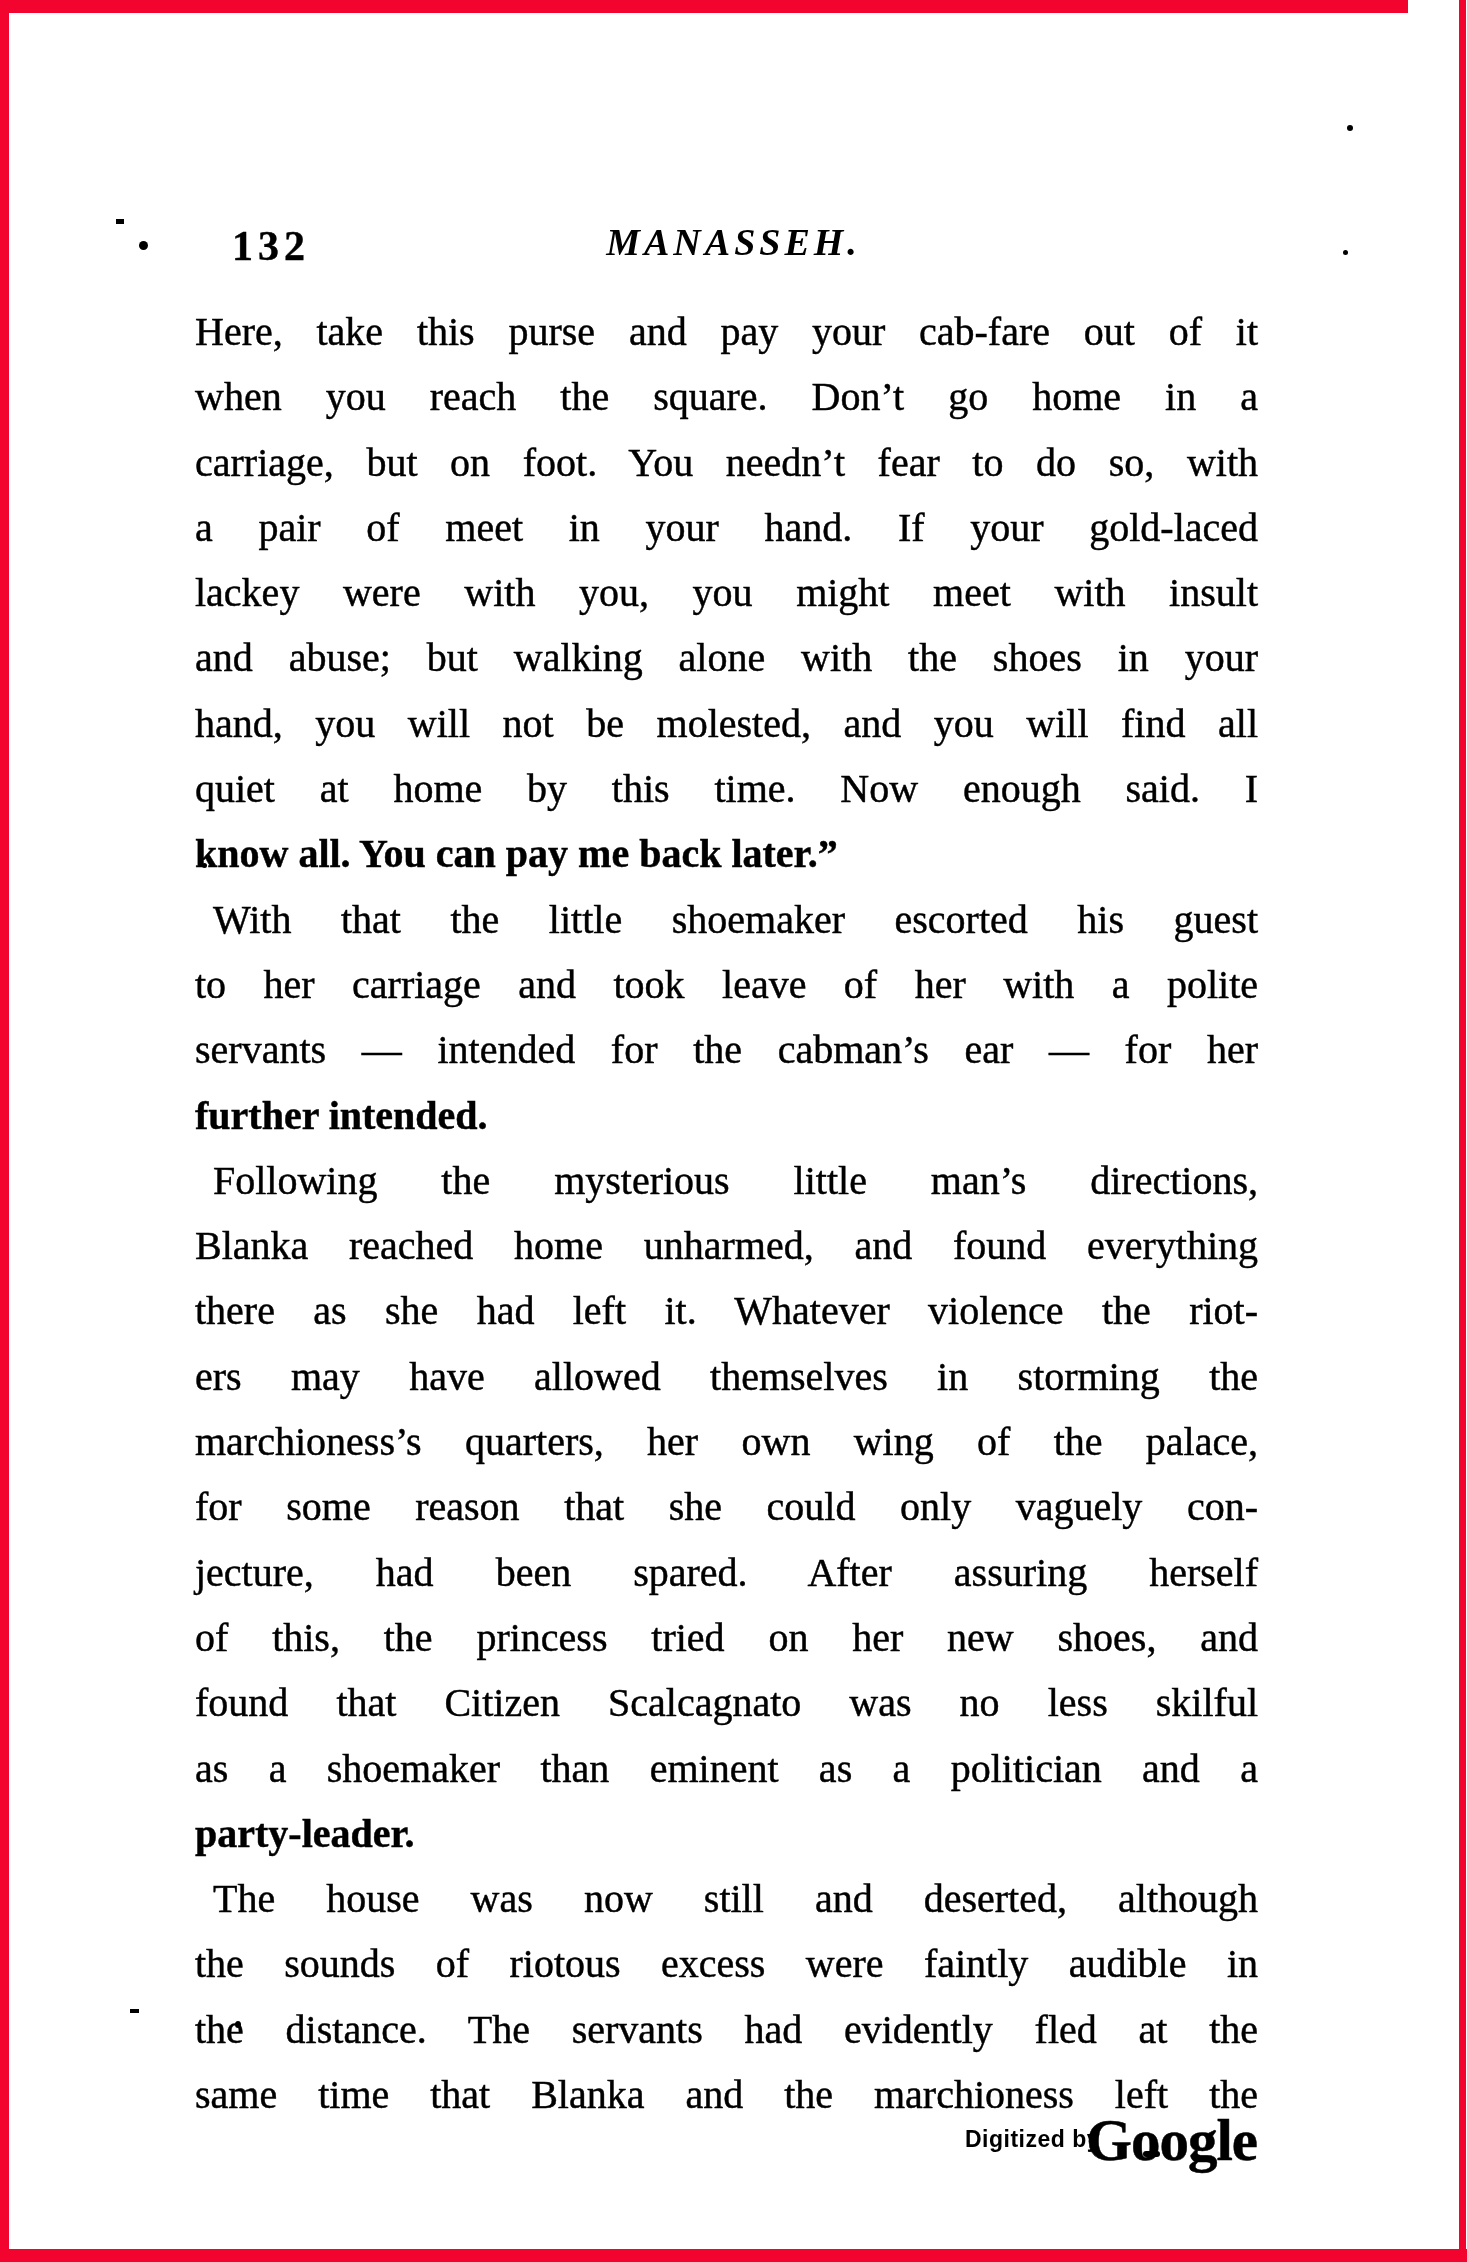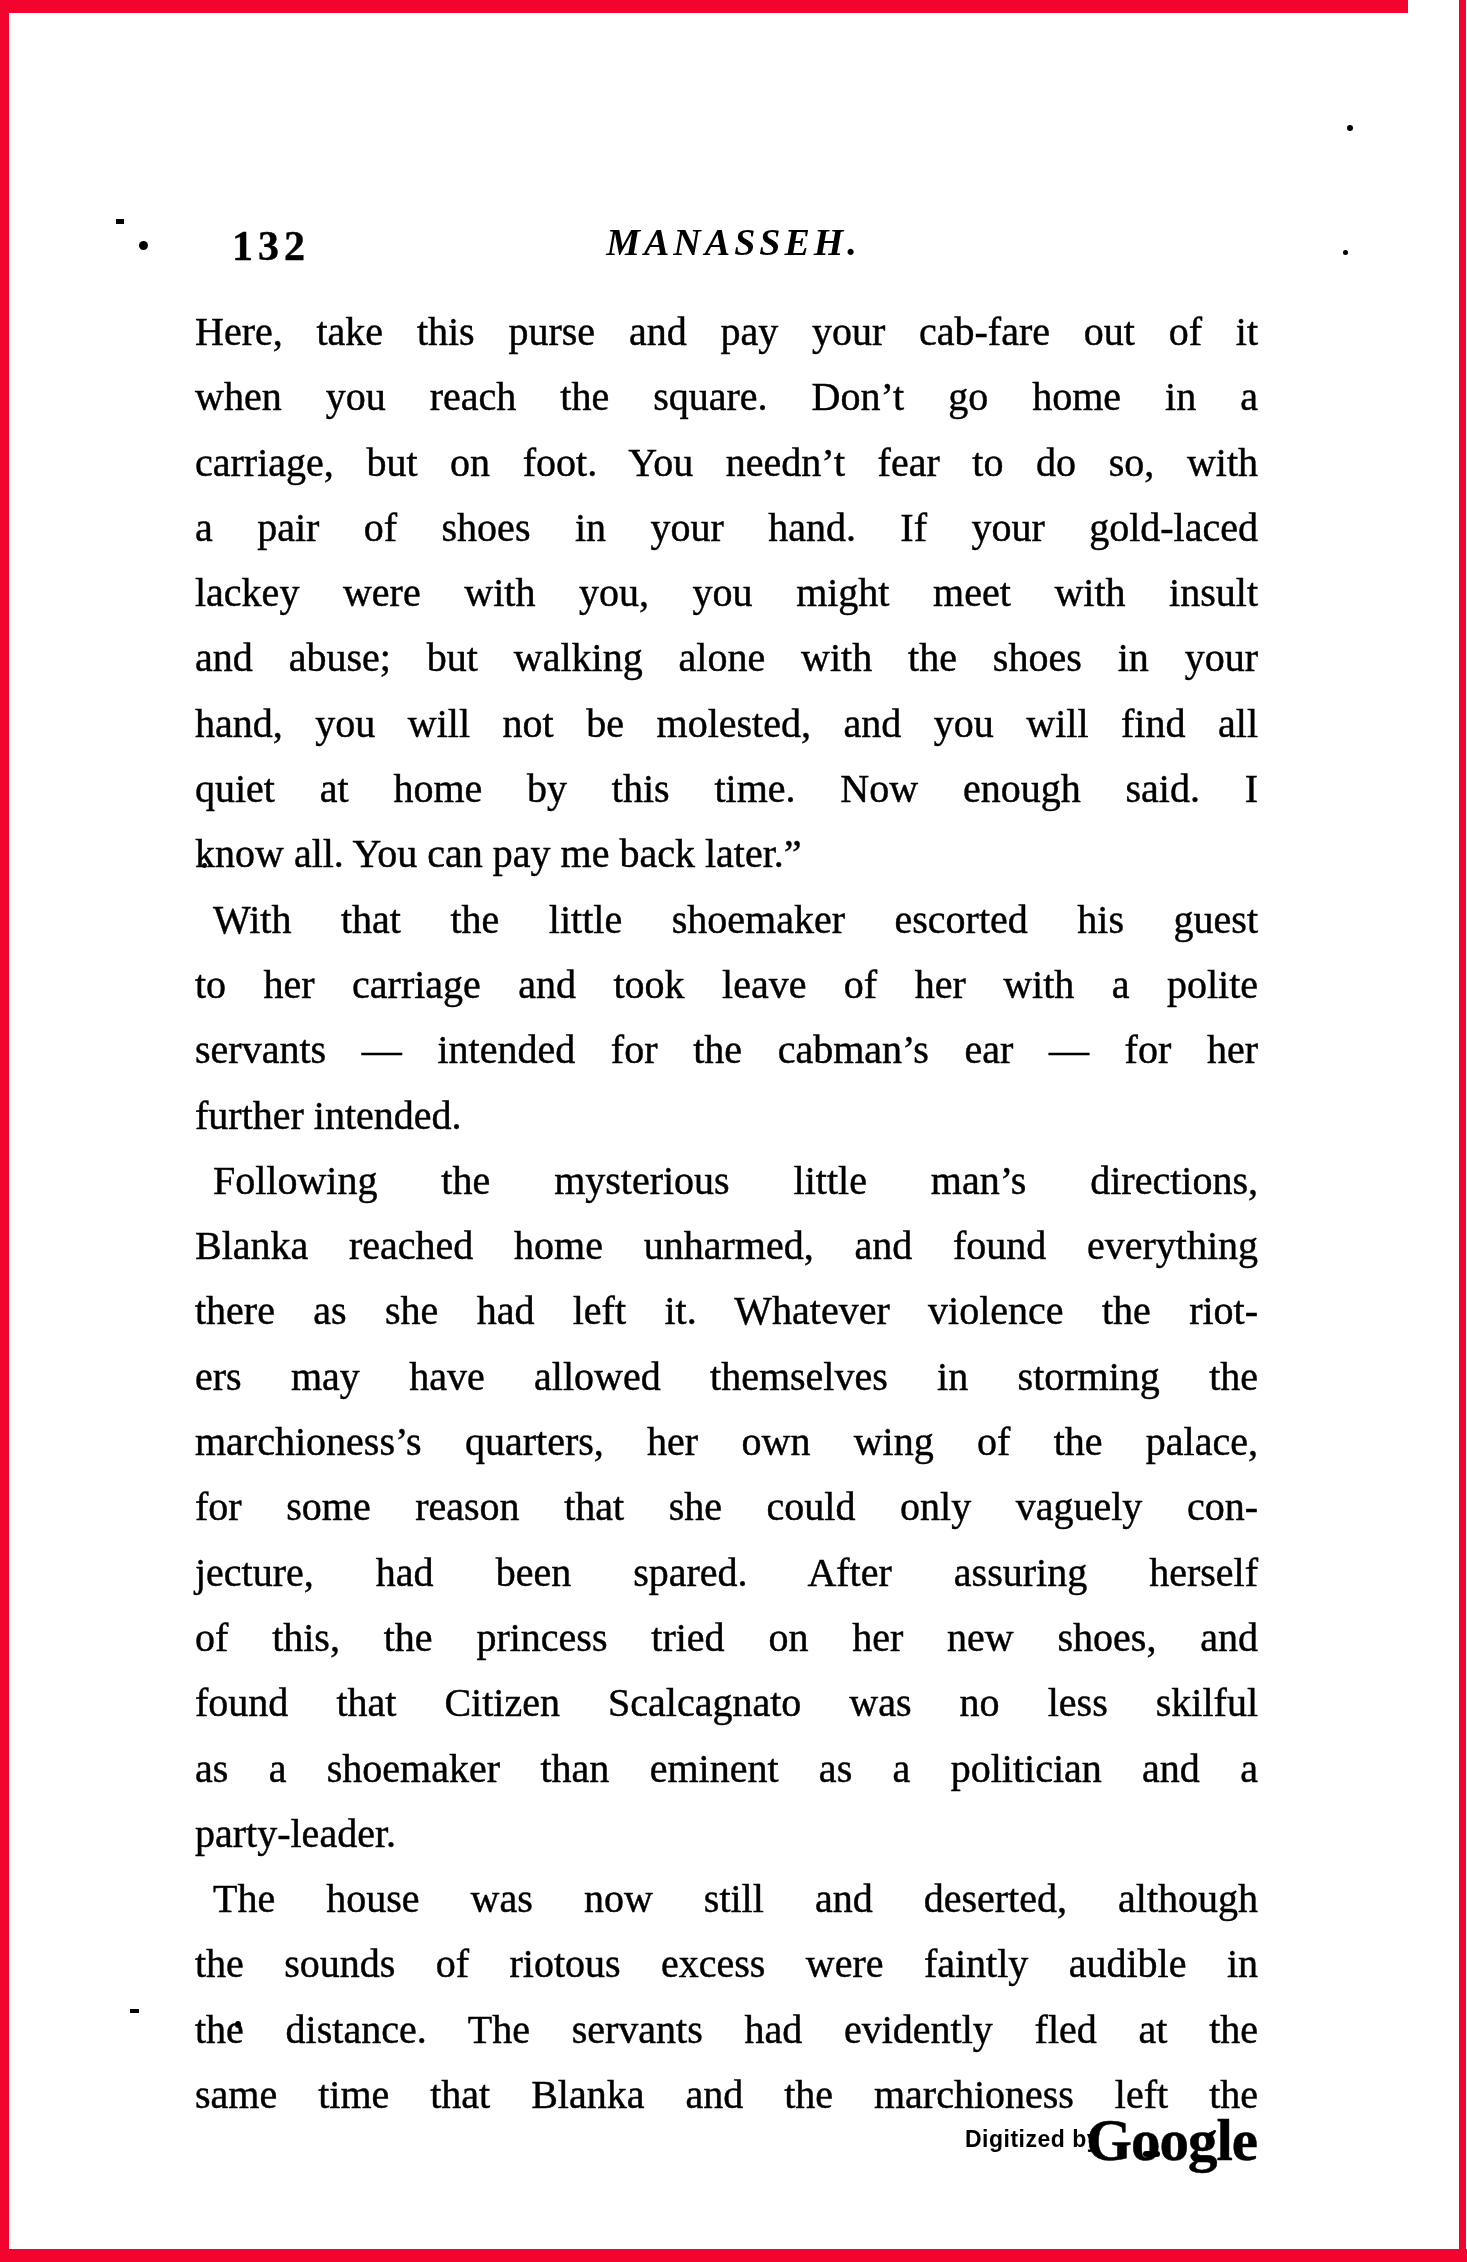"a pair of shoes in" div.line { text: shoes -> meet }
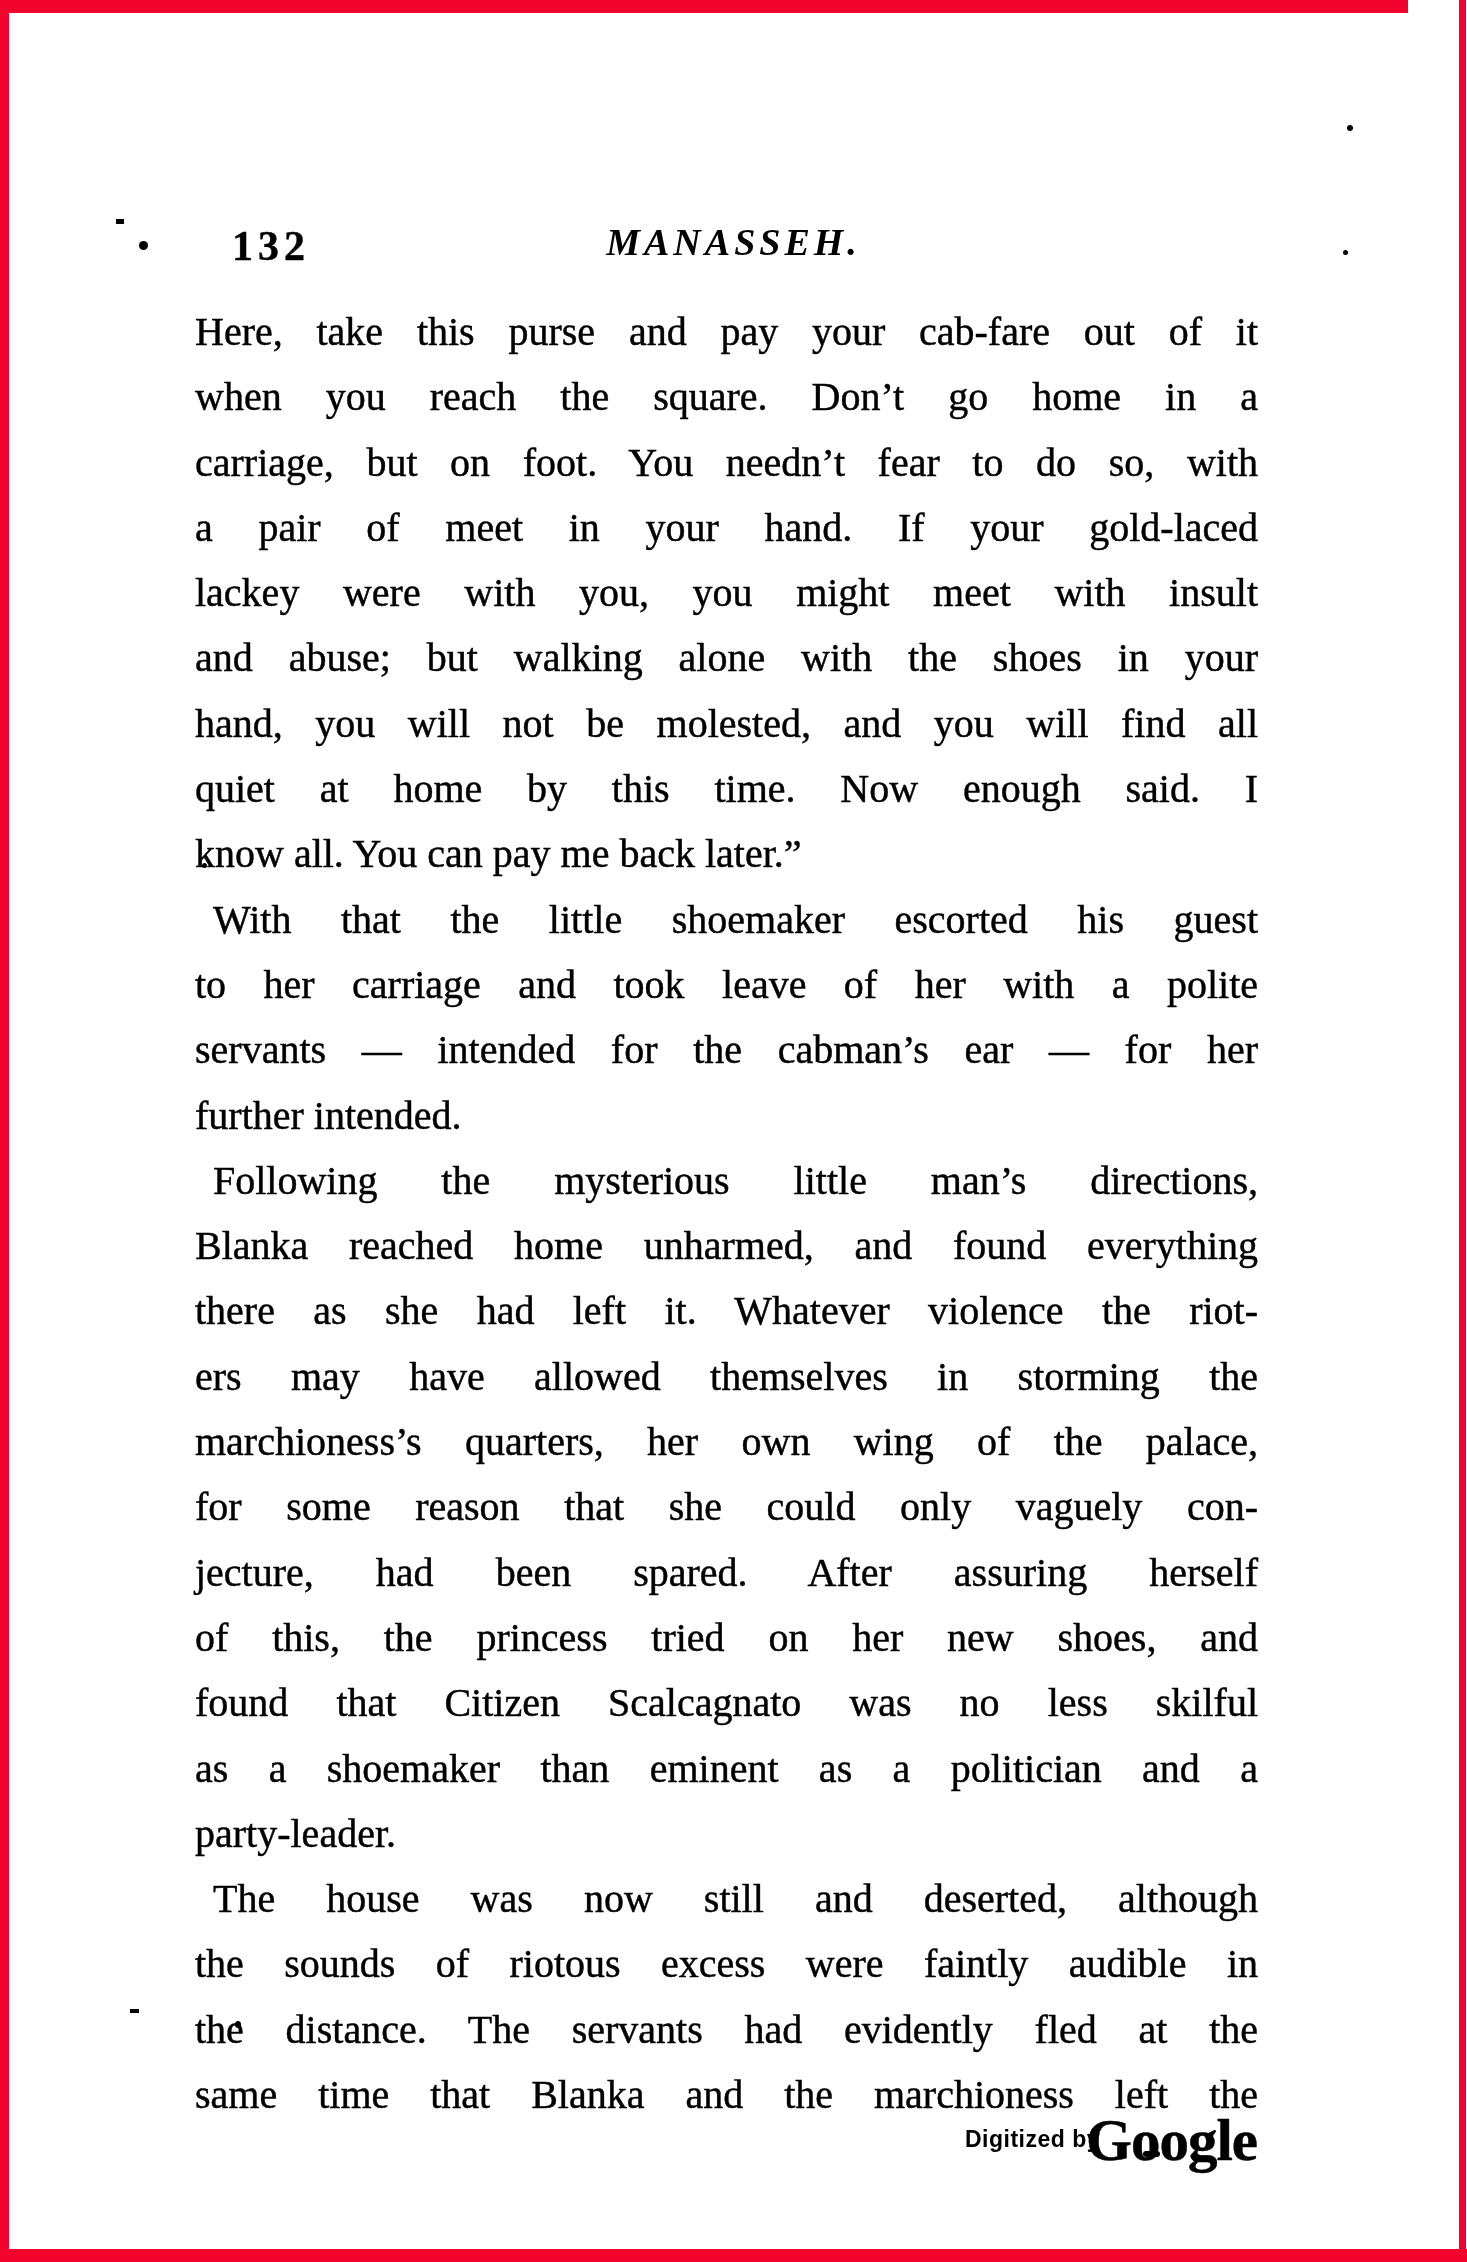"know all. You can pay" .line.flush { font-weight: none -> bold }
